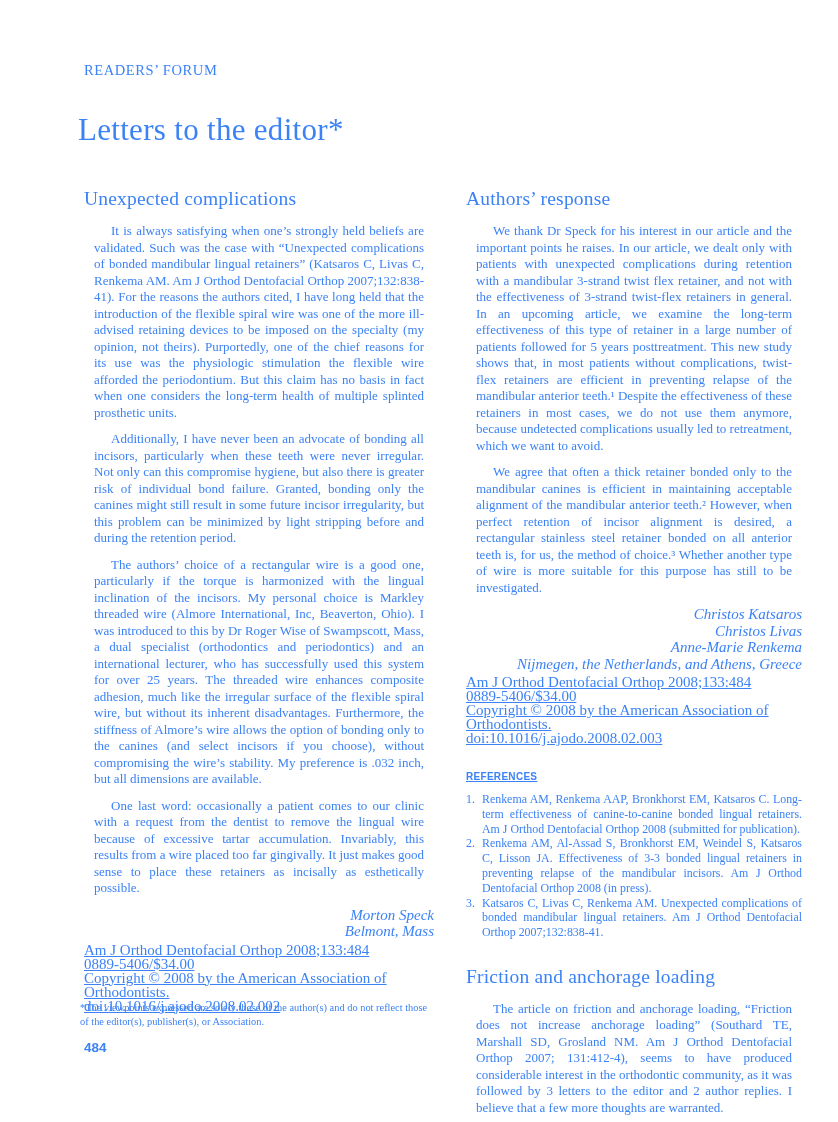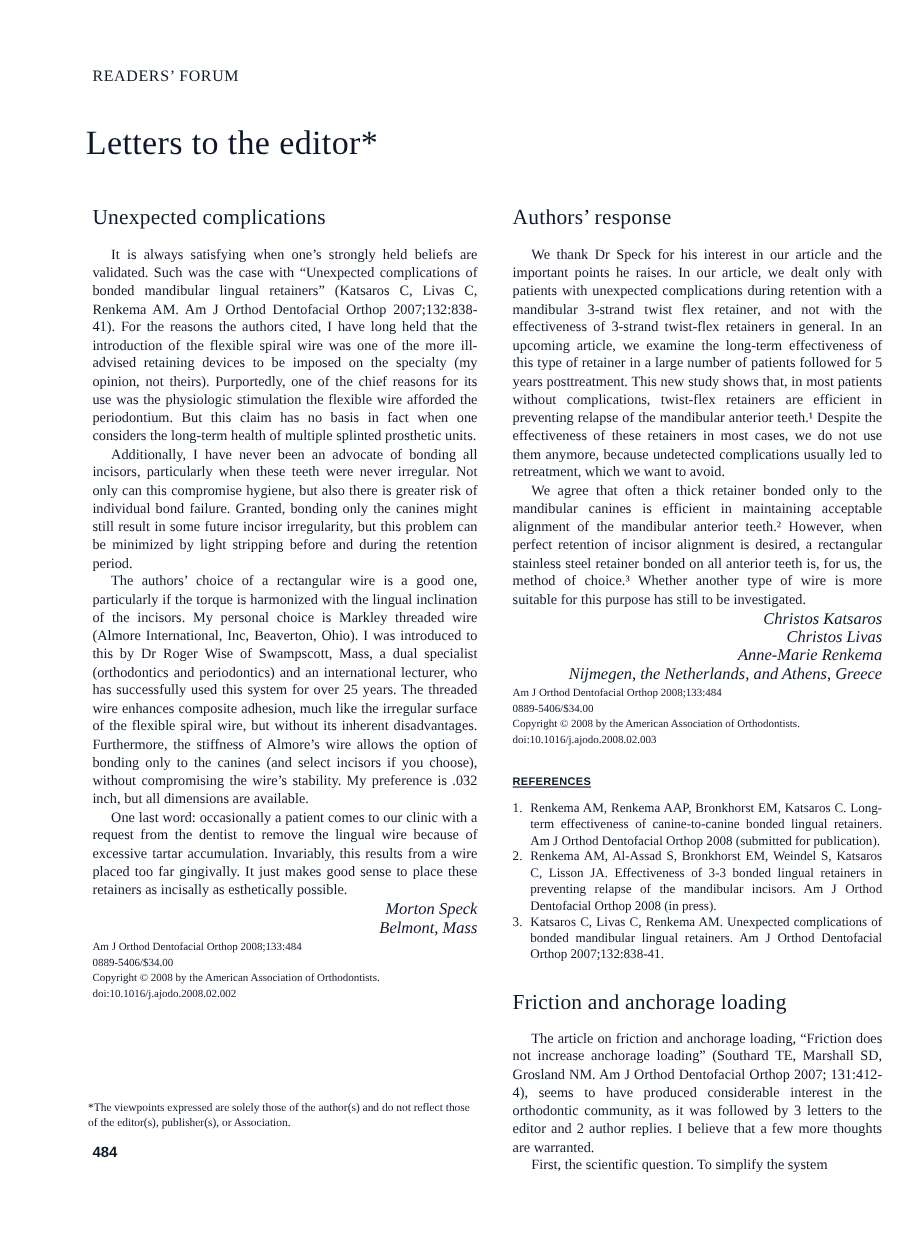"READERS’ FORUM" .page { color: #0f172a -> #3b82f6 }
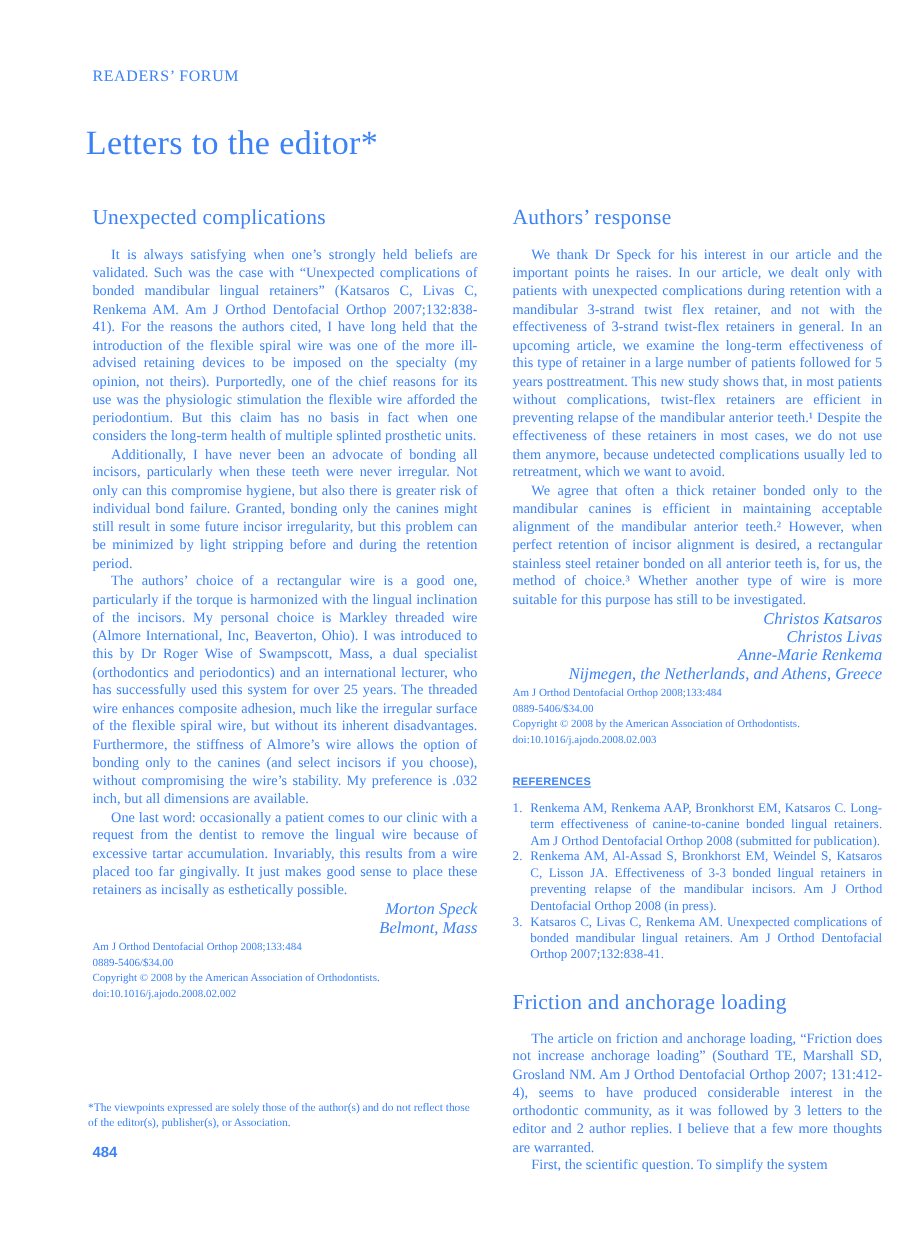"It is always satisfying when" p.body { margin: 0 -> 10px }
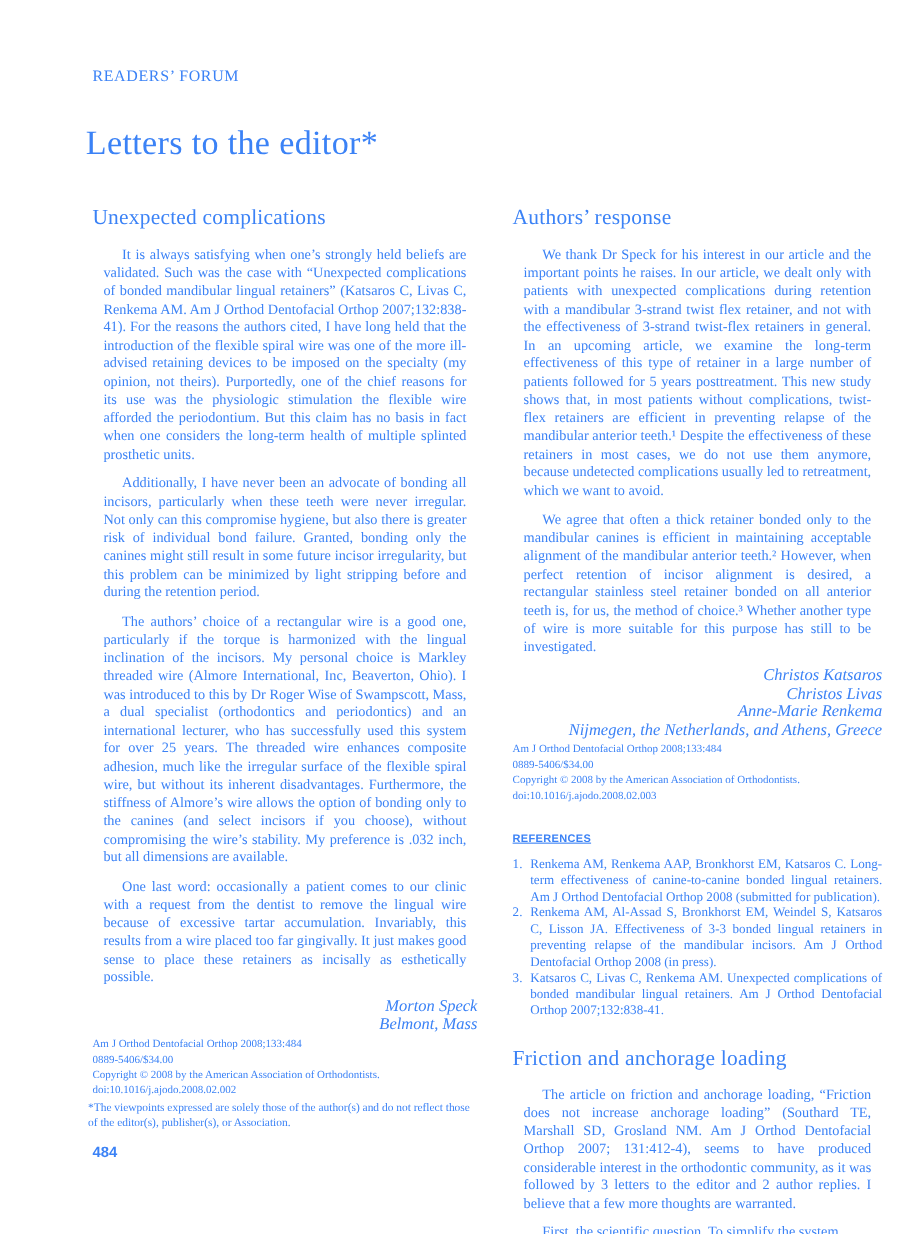"Am J Orthod Dentofacial Orthop" .citation { font-size: 10px -> 15px; text-decoration: none -> underline }
